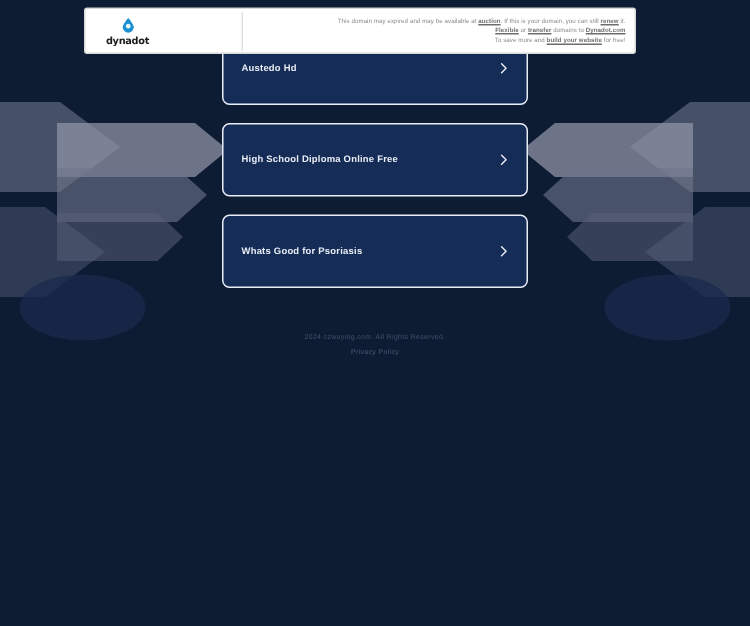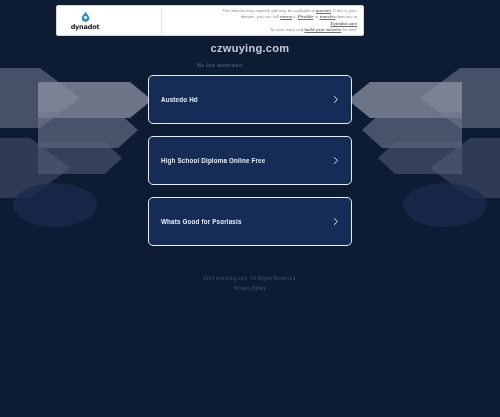"dynadot" .banner { width: 308px -> 368px }
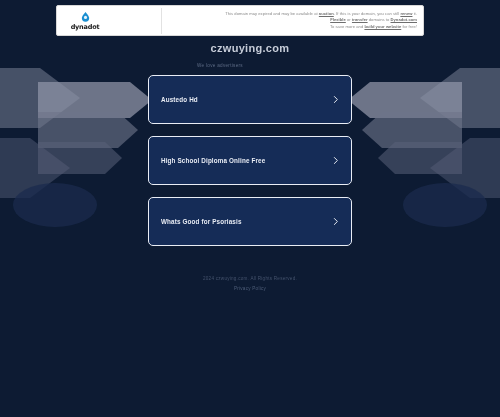"czwuying.com" div.domain-title { html: <div>czwuying.com</div> -> none }
